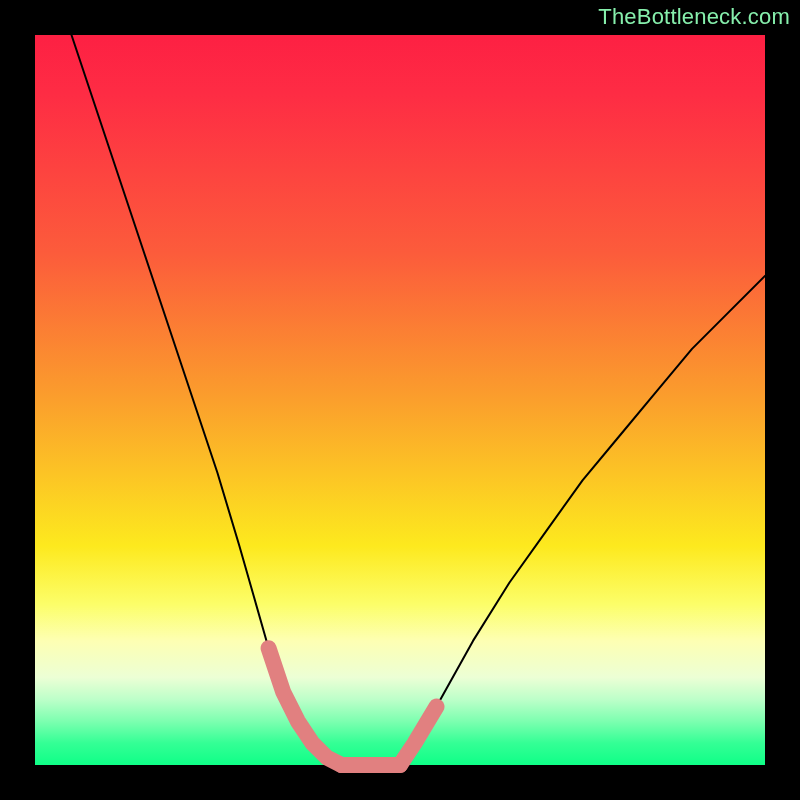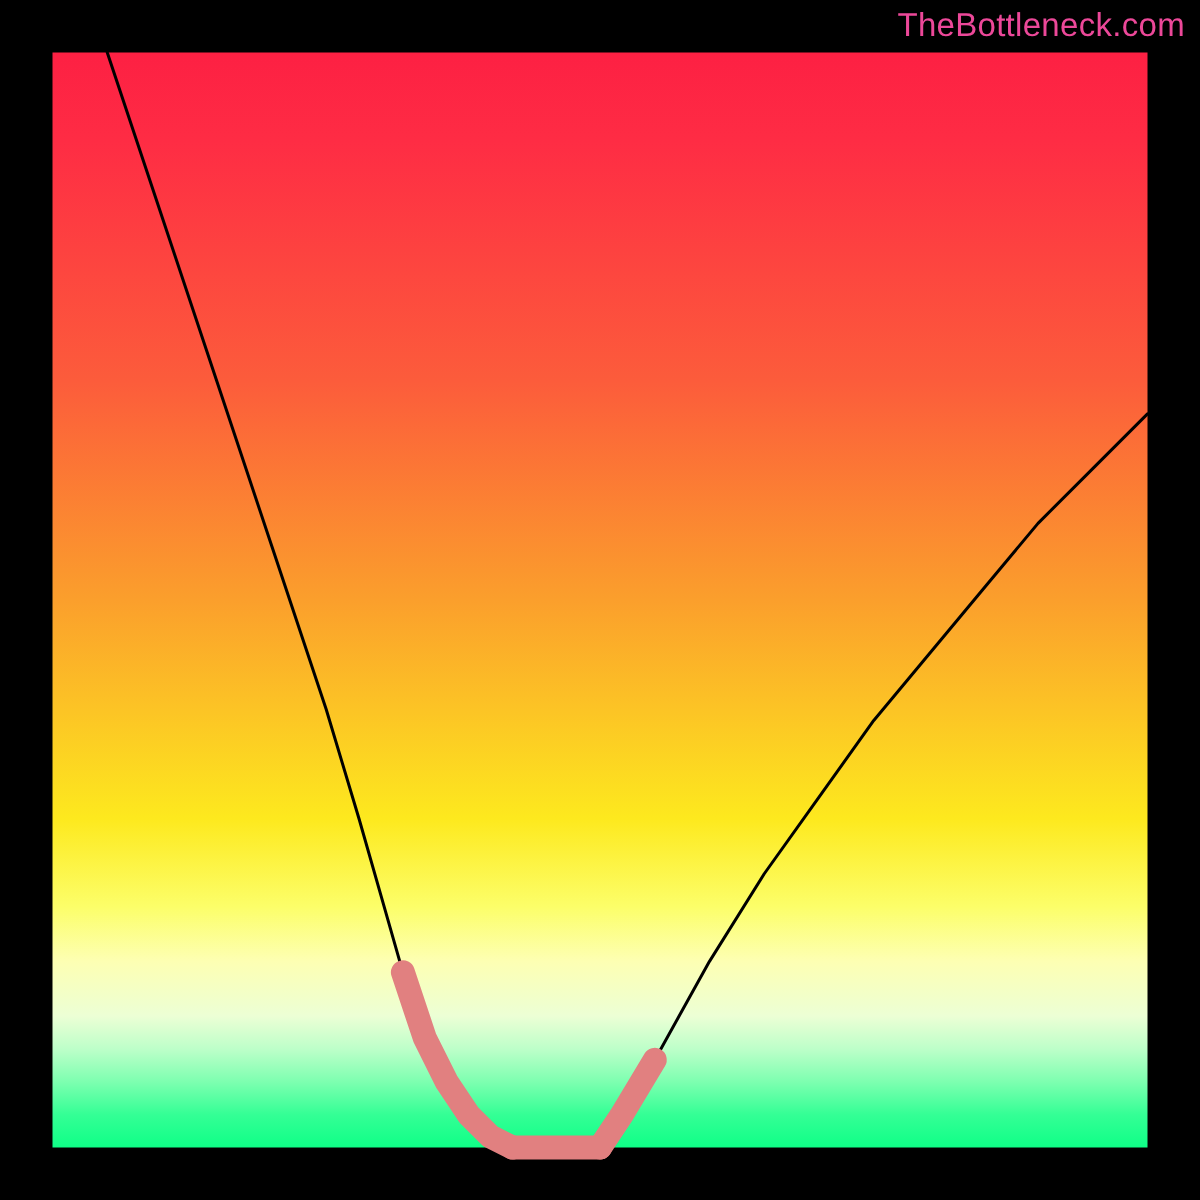"TheBottleneck.com" .watermark { color: #ec4899 -> #86efac }
